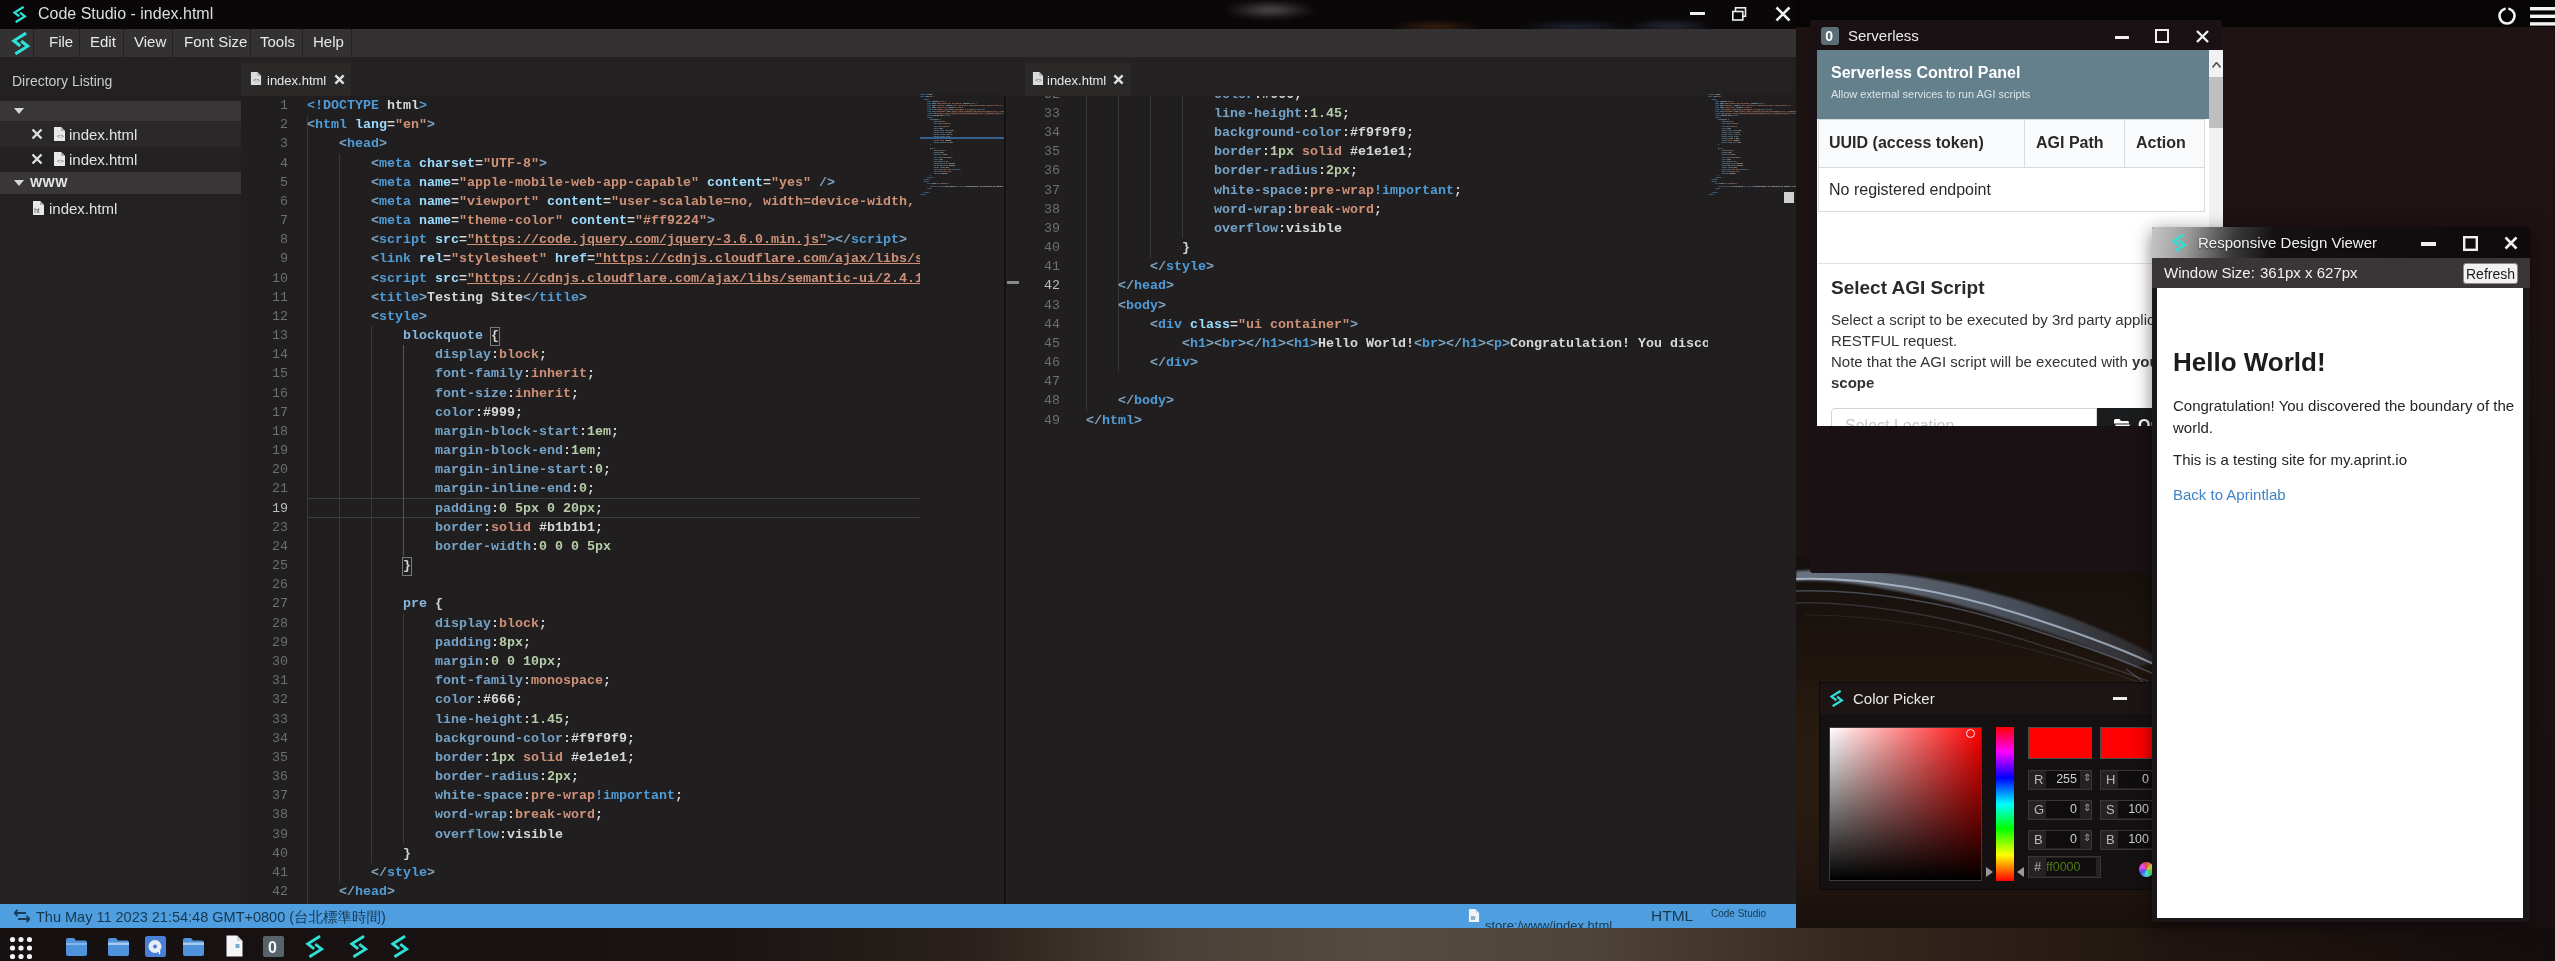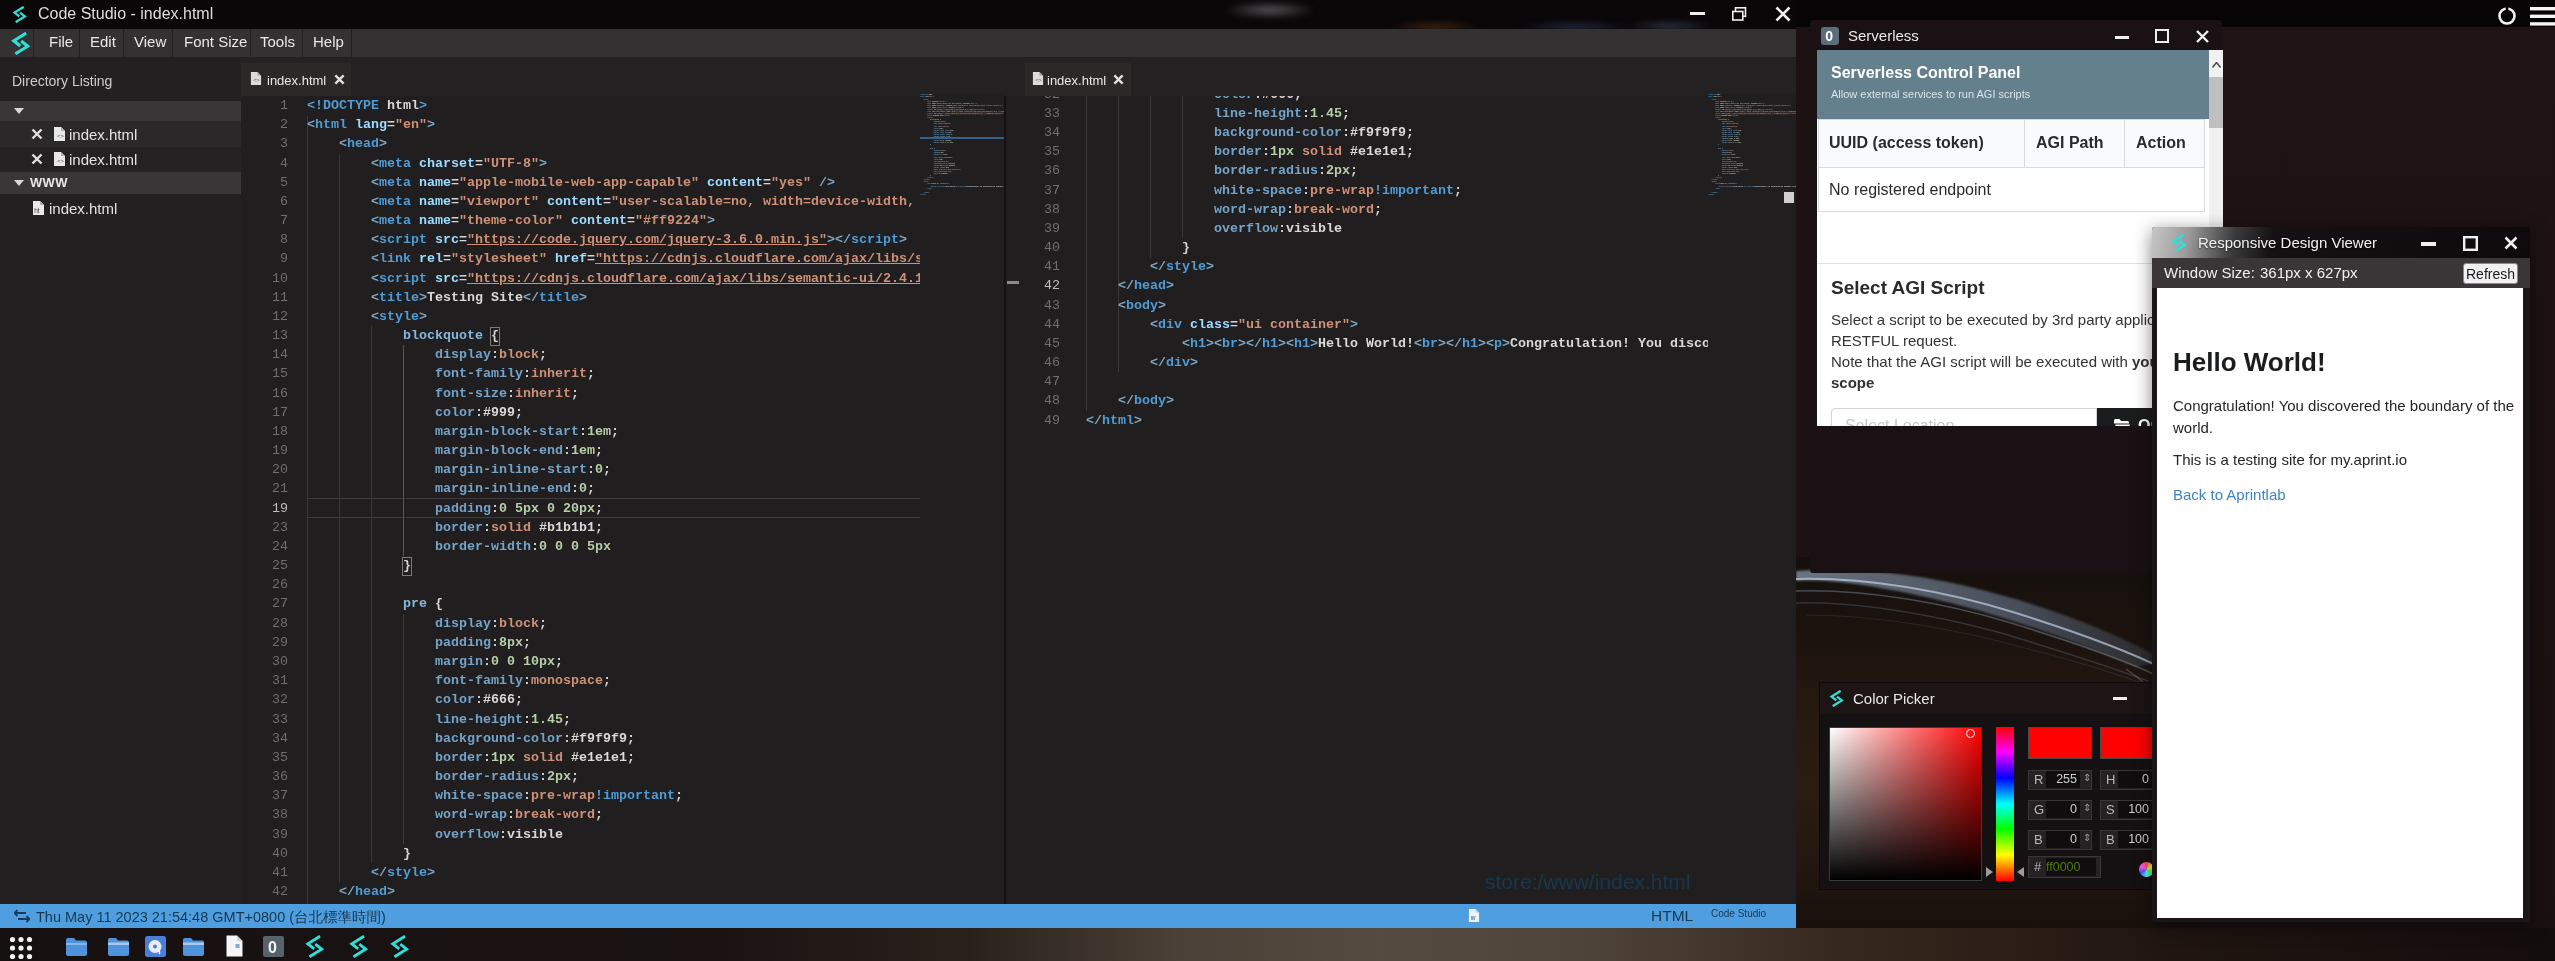"store:/www/index.html" div.abs { font-size: 21px -> 13px; top: 870px -> 918px }
